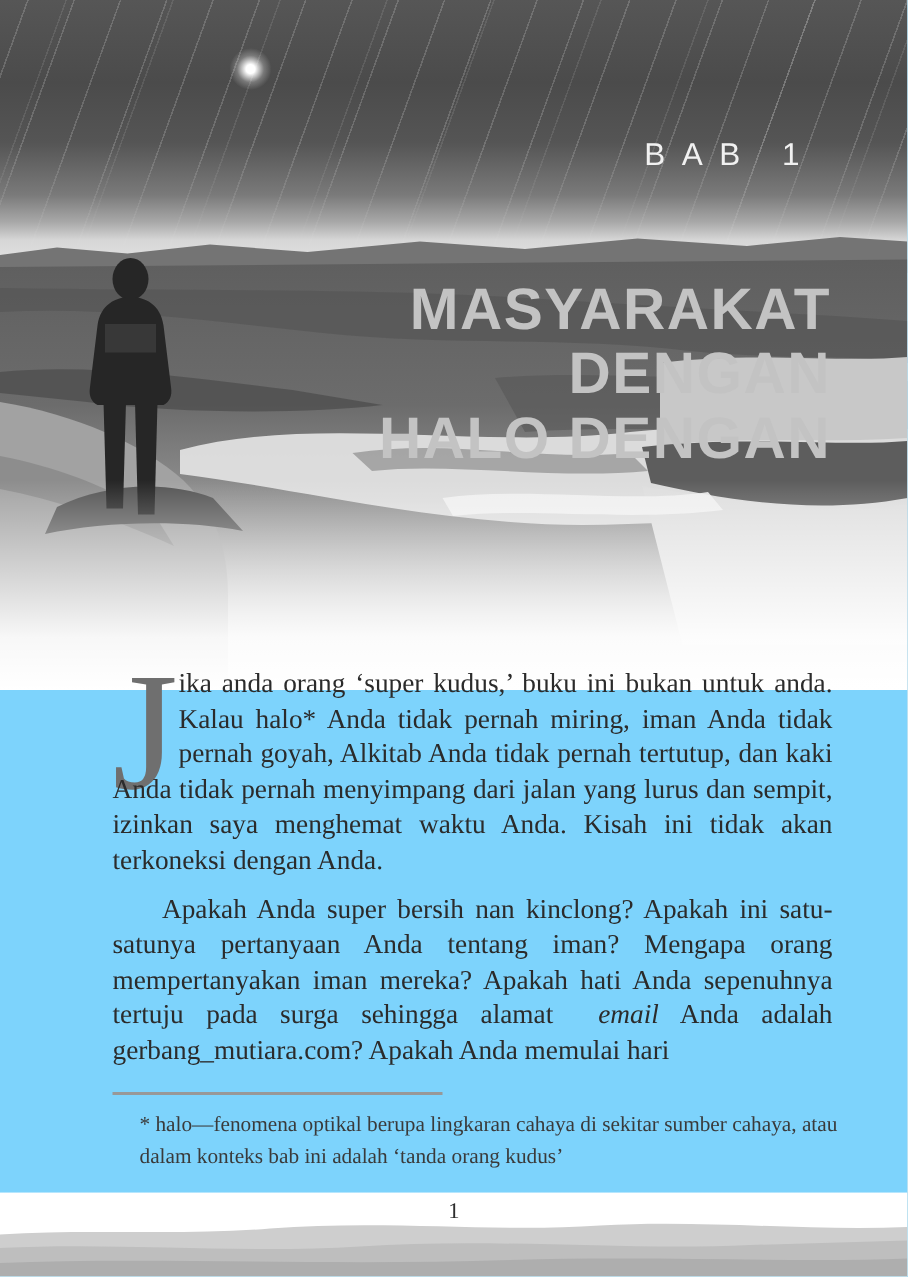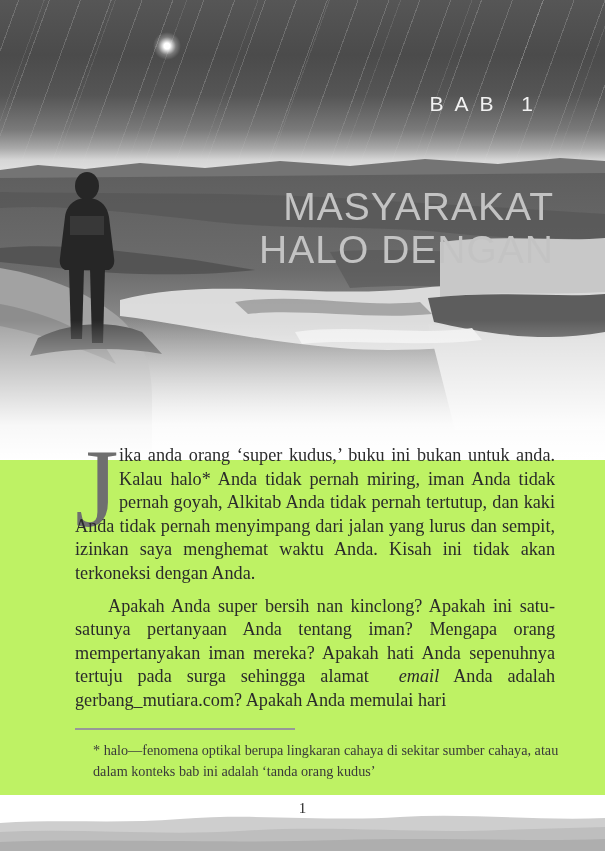"BAB 1" .page { background: #bef264 -> #7dd3fc }
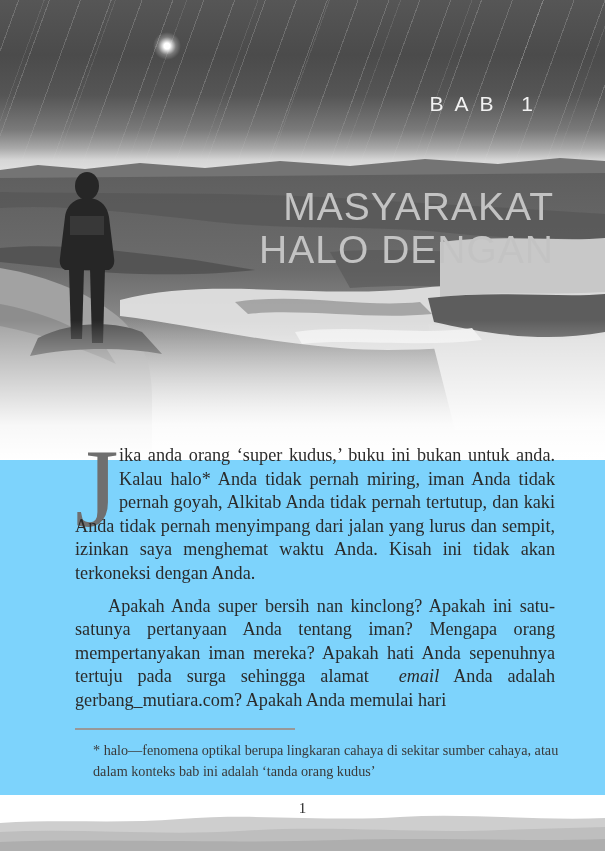"MASYARAKAT" .chapter-title { font-weight: 400 -> 700 }
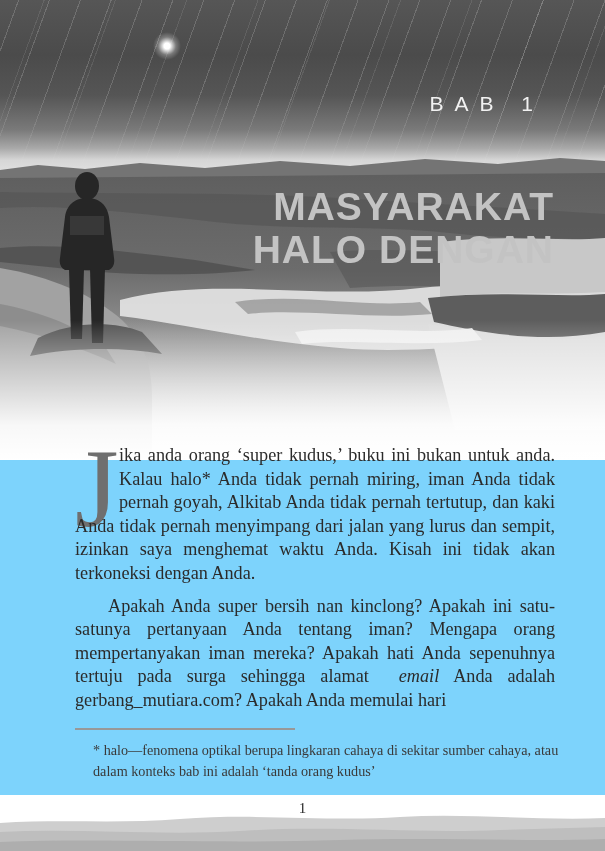"DENGAN" div { html: none -> <div>DENGAN</div> }
